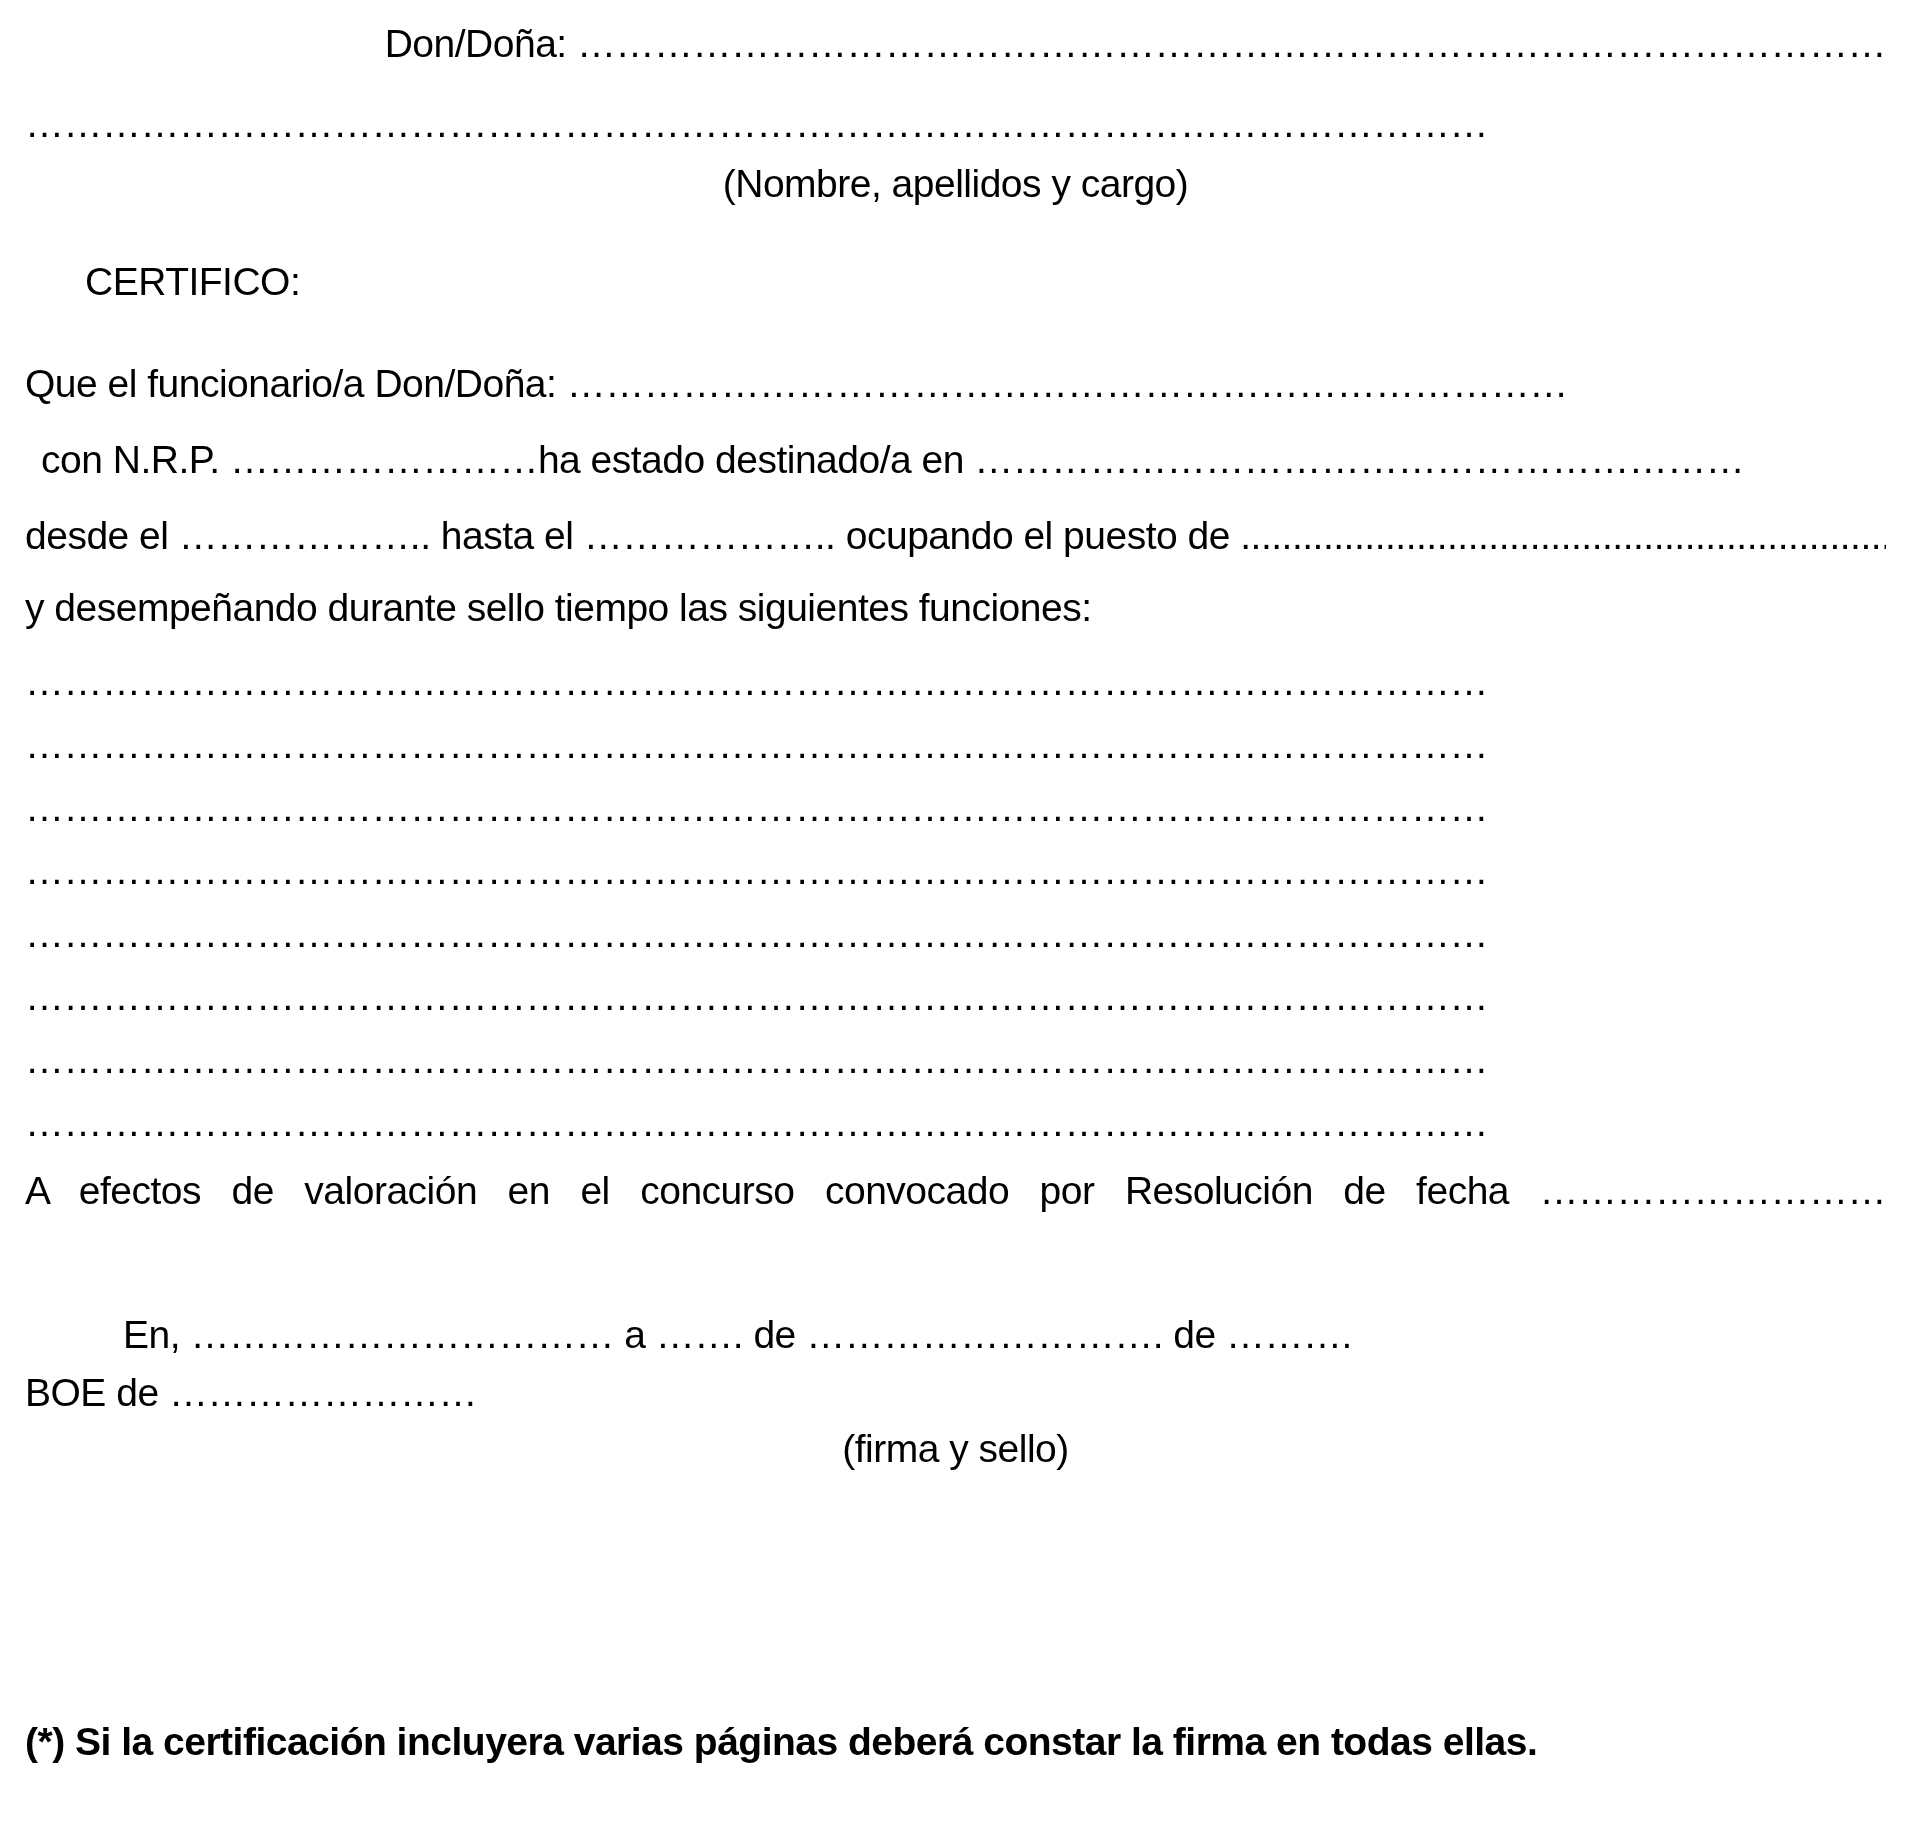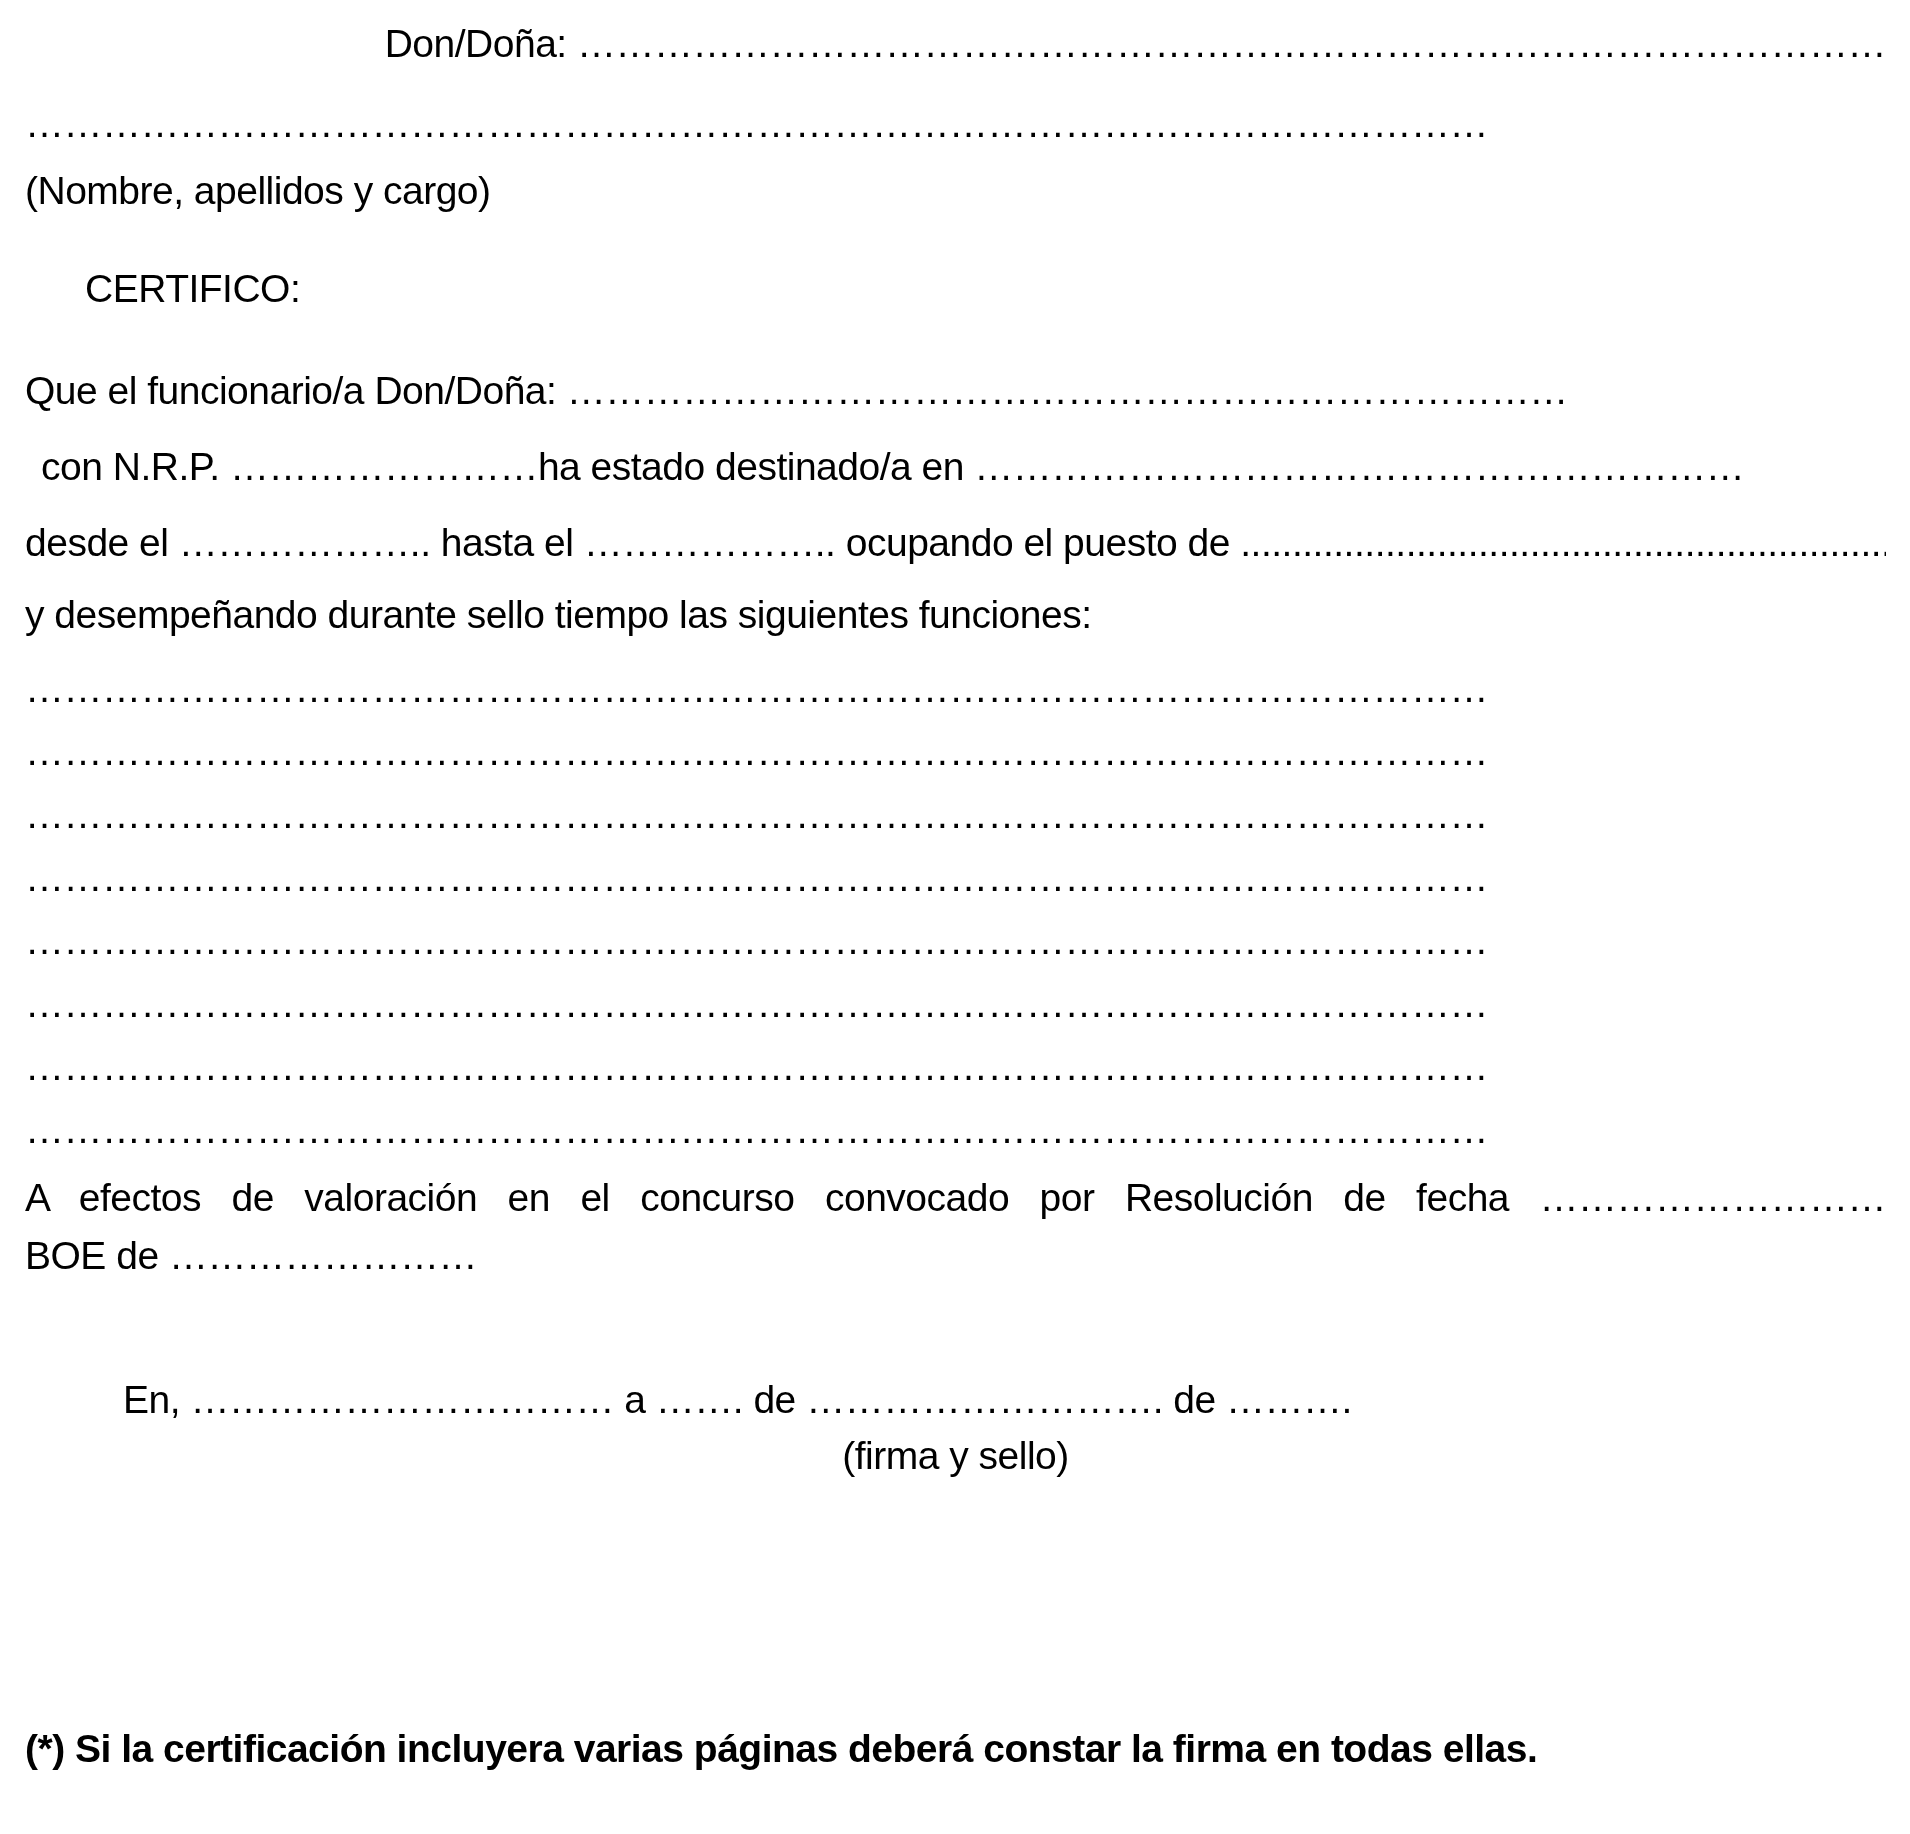"(Nombre, apellidos y cargo)" .caption-center { margin-top: 7px -> 0; text-align: left -> center }
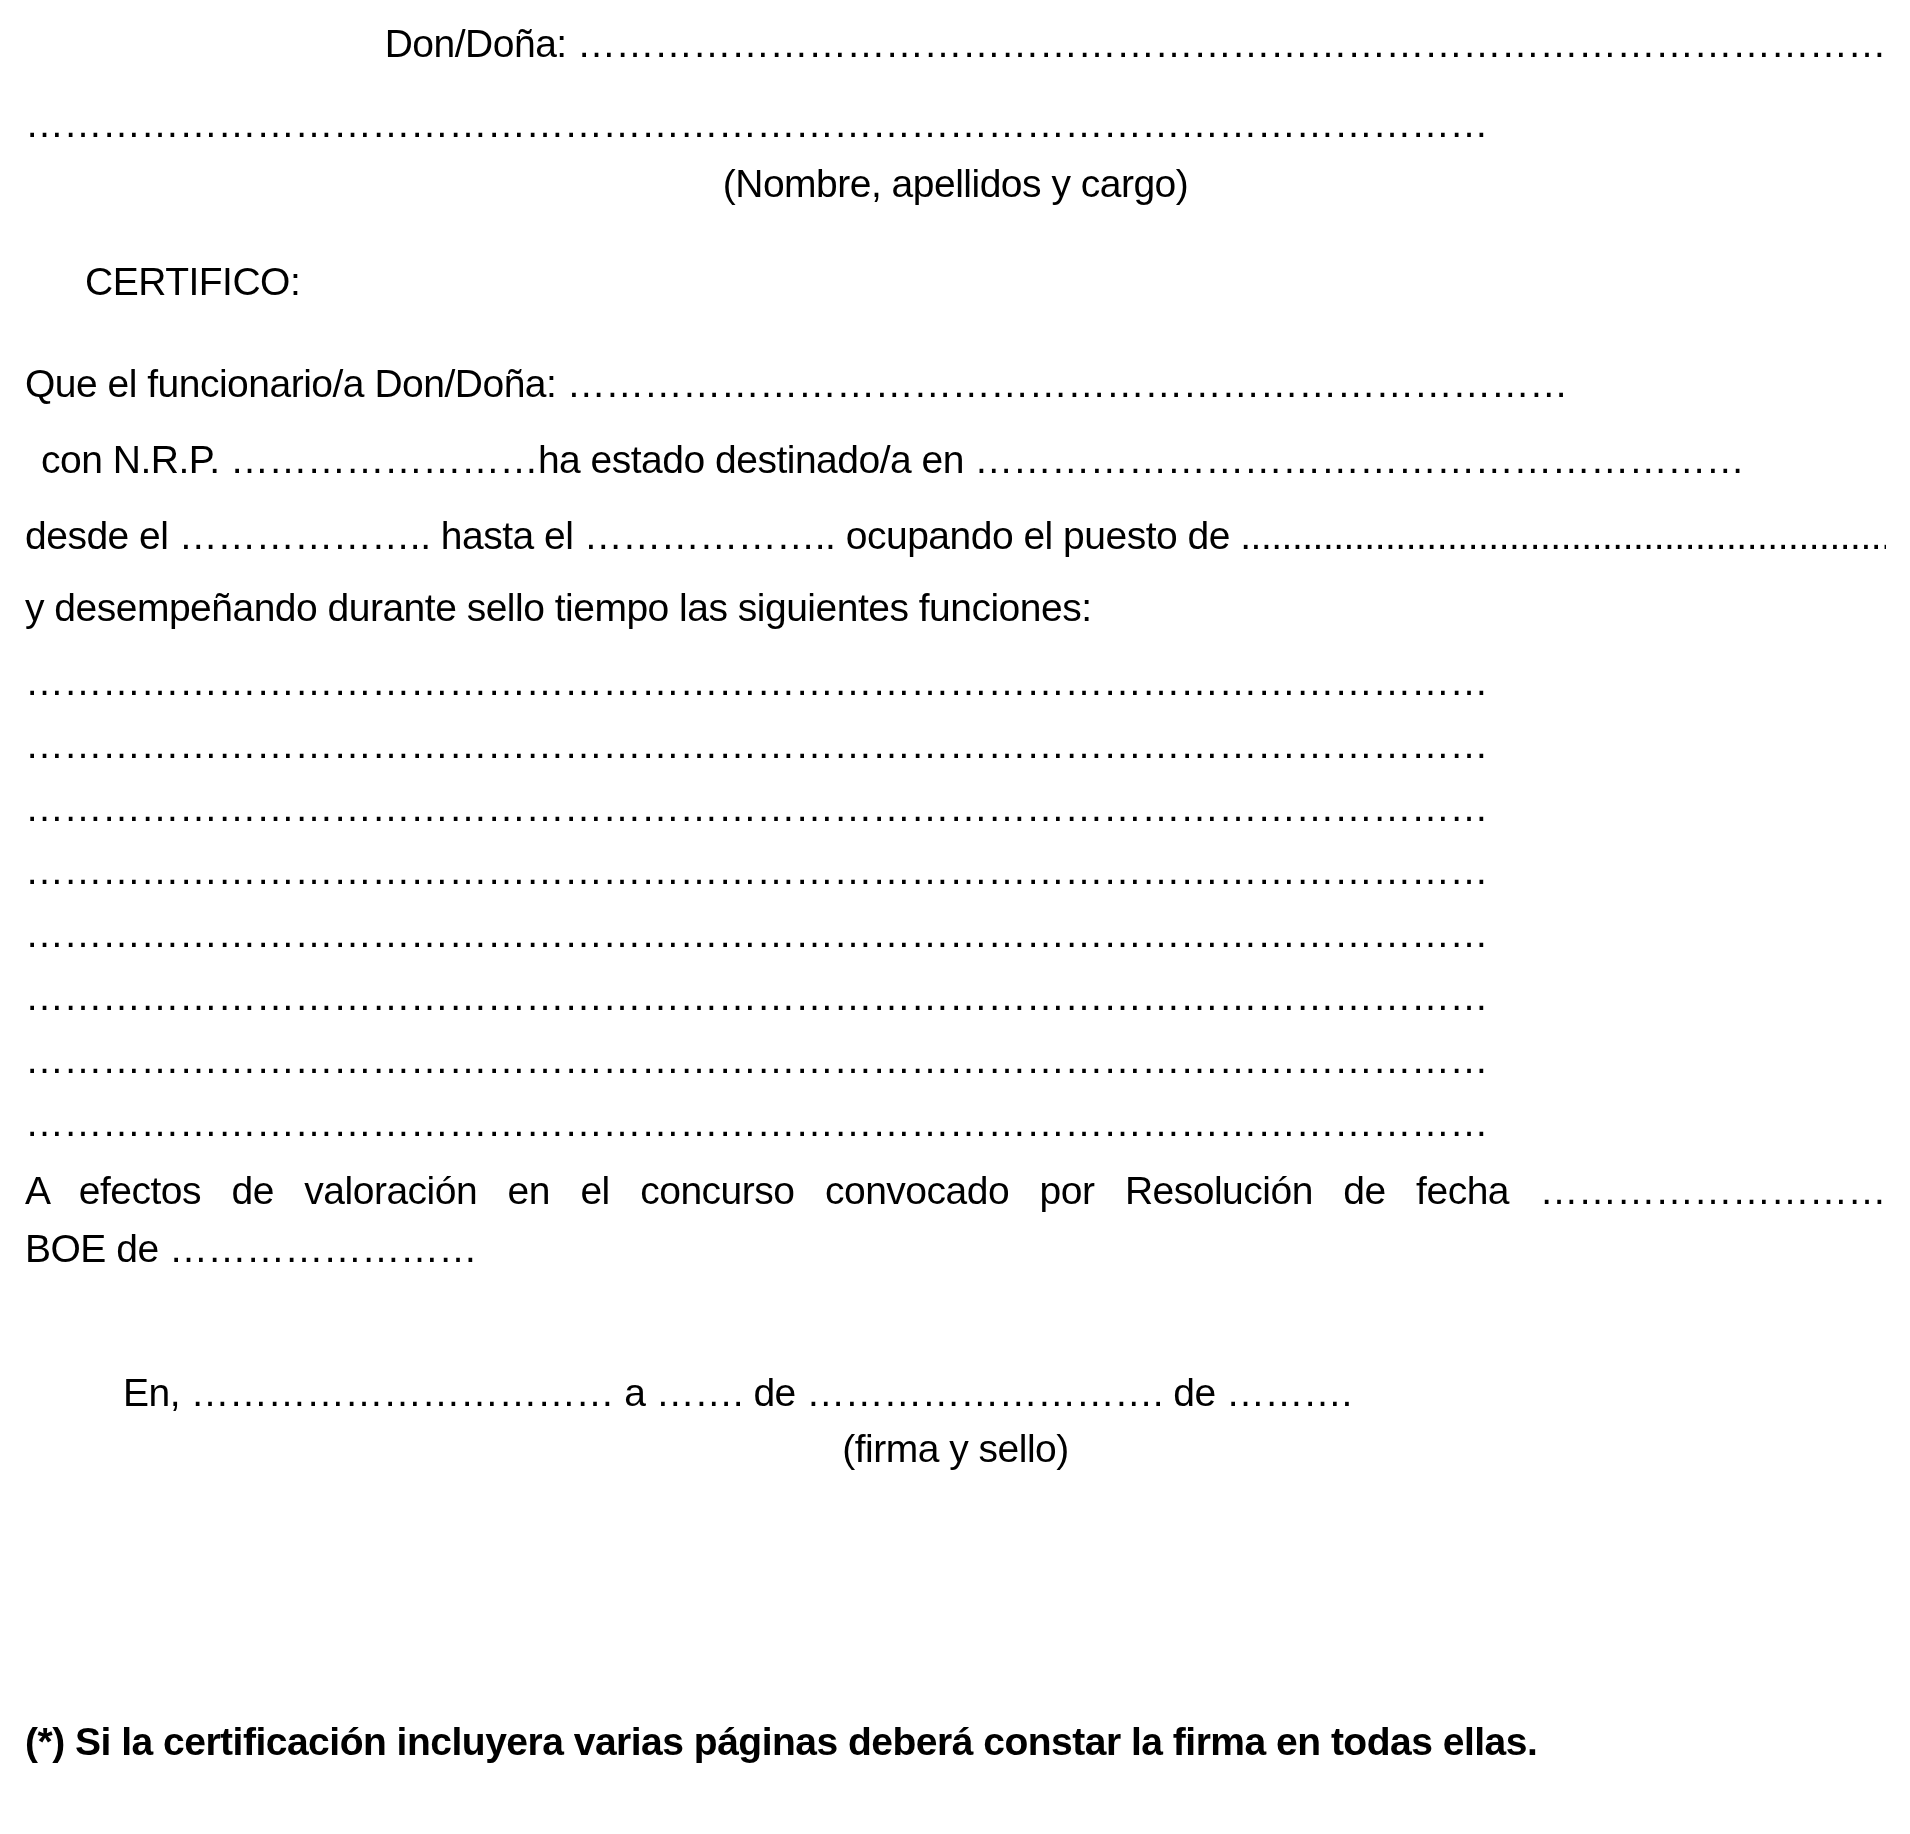"BOE de ……………………" div.line { order: before "En, …………………………… a ……. de" -> after "En, …………………………… a ……. de" }
